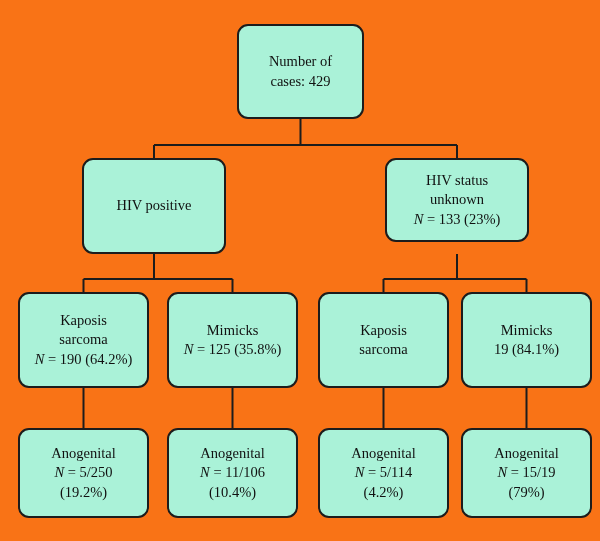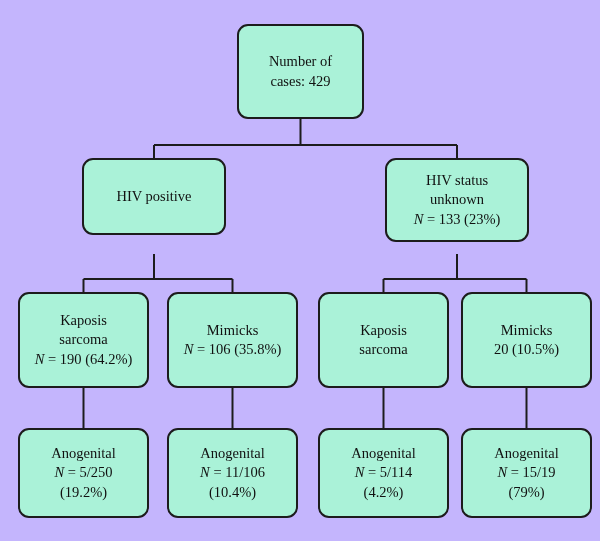"Number of" #chart-root { background: #c4b5fd -> #f97316 }
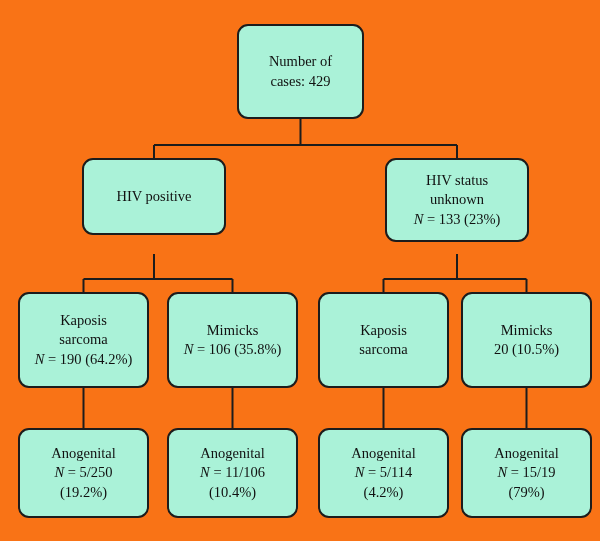"HIV positive" .lvl2-a { height: 77px -> 96px }
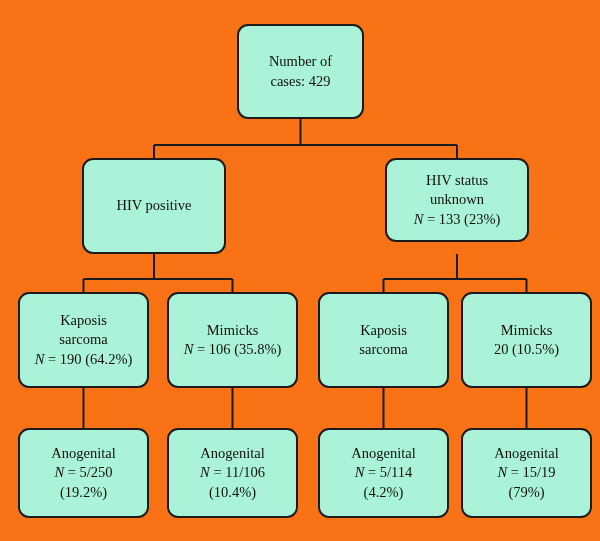"= 106 (35.8%)" span { text: 106 -> 125 }
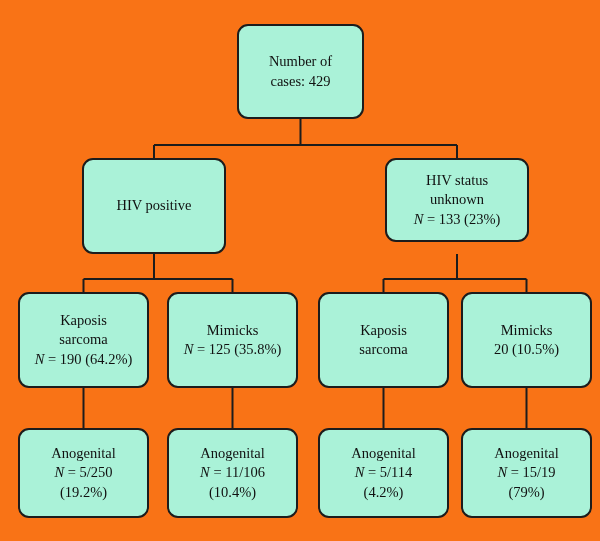"20 (10.5%)" span.line { text: 20 (10.5% -> 19 (84.1% }
